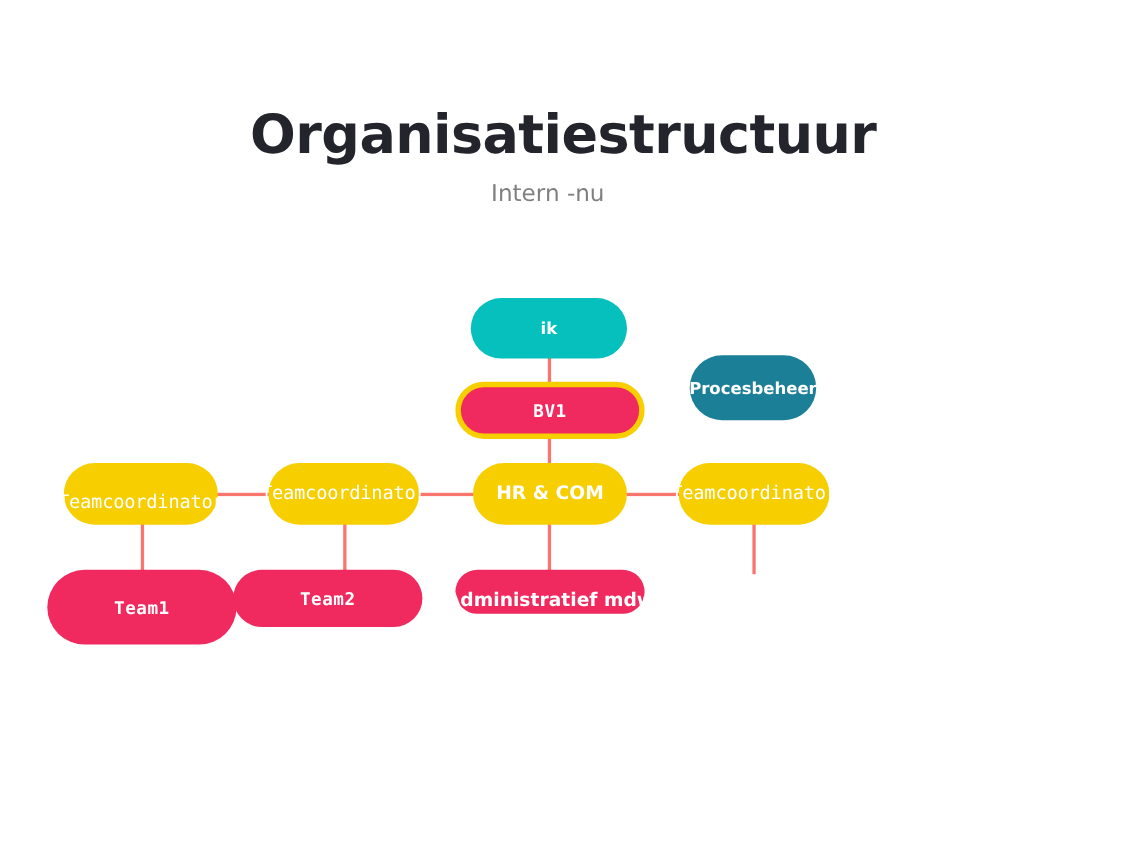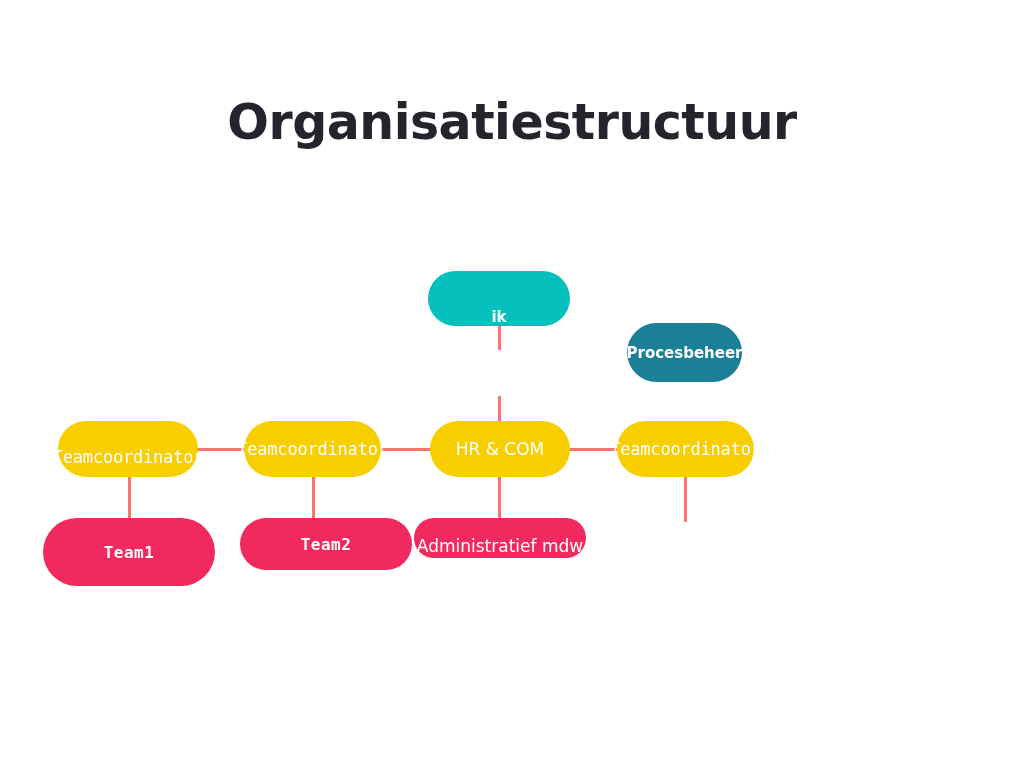"Intern -nu" div { html: none -> <div>Intern -nu</div> }
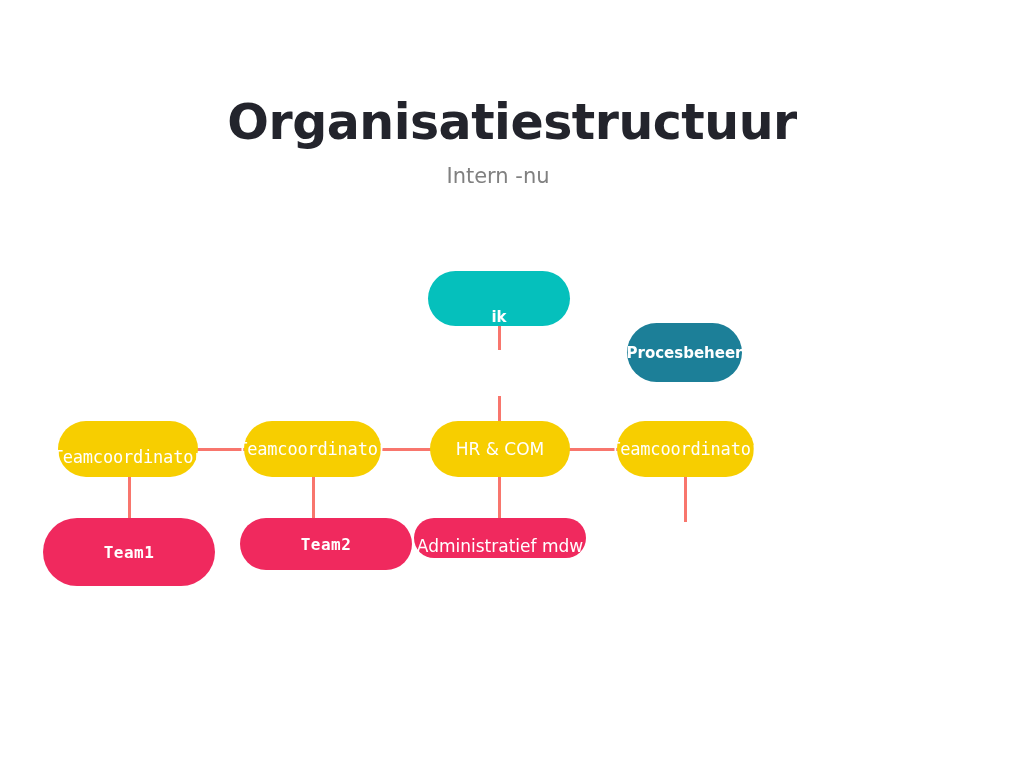"ik" .fill-teal { align-items: flex-end -> none }
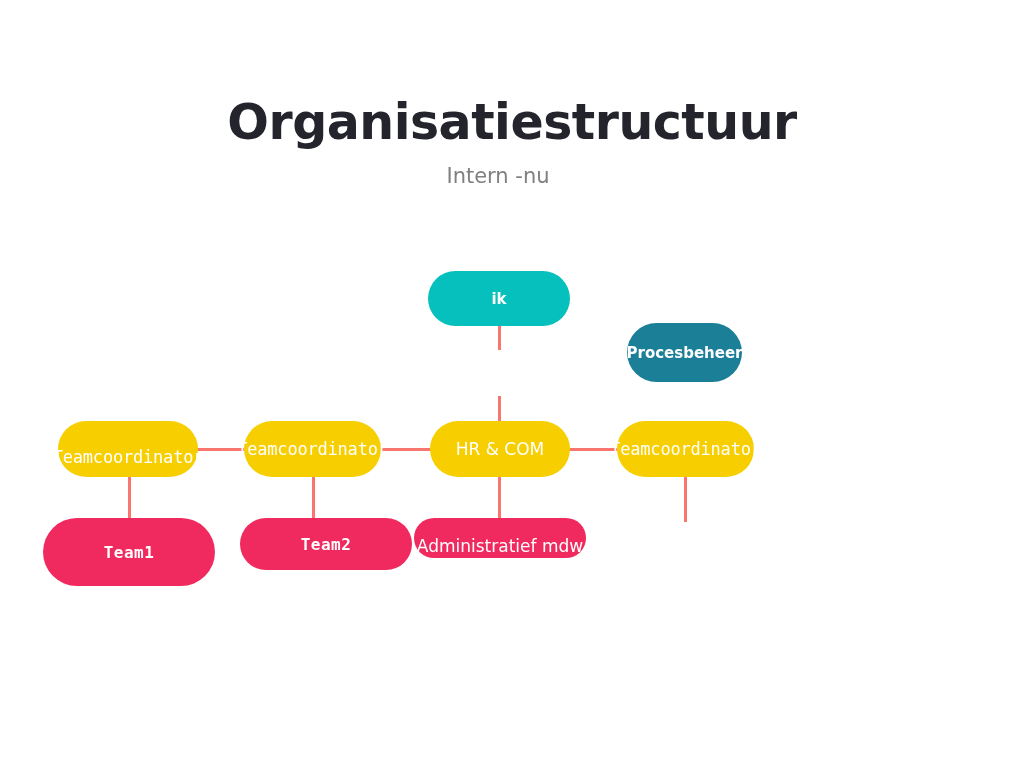"BV1" div.node { html: none -> <div> <span>BV1</span> </div> }
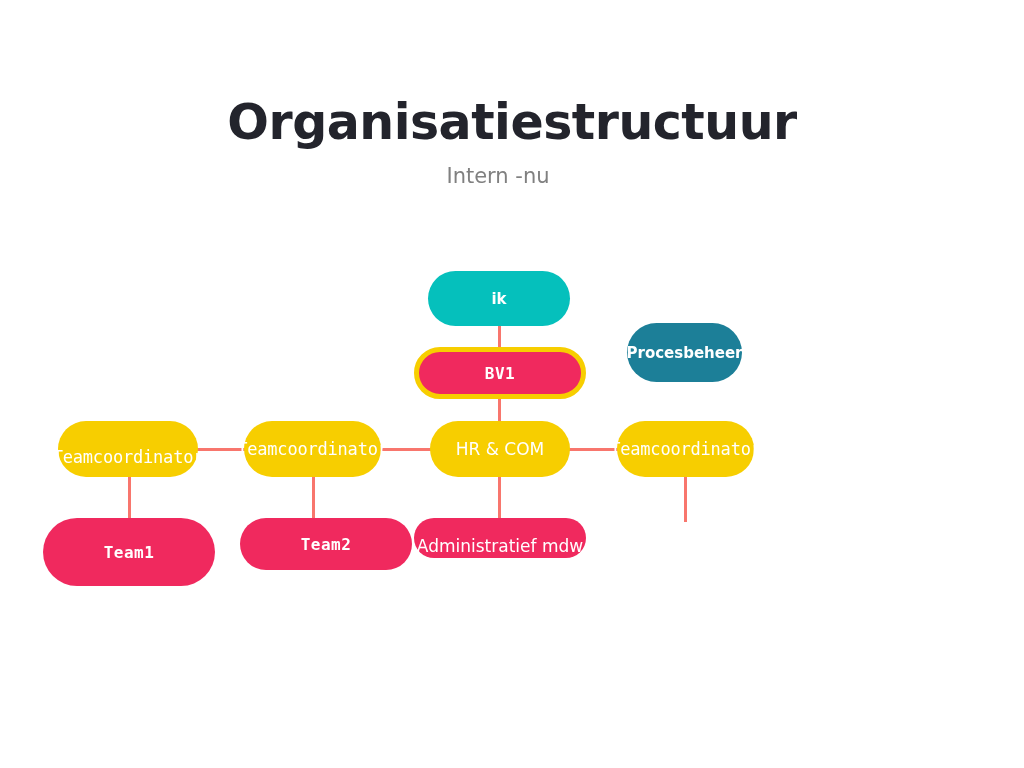"HR & COM" .t-reg-sans { font-weight: 400 -> 700 }
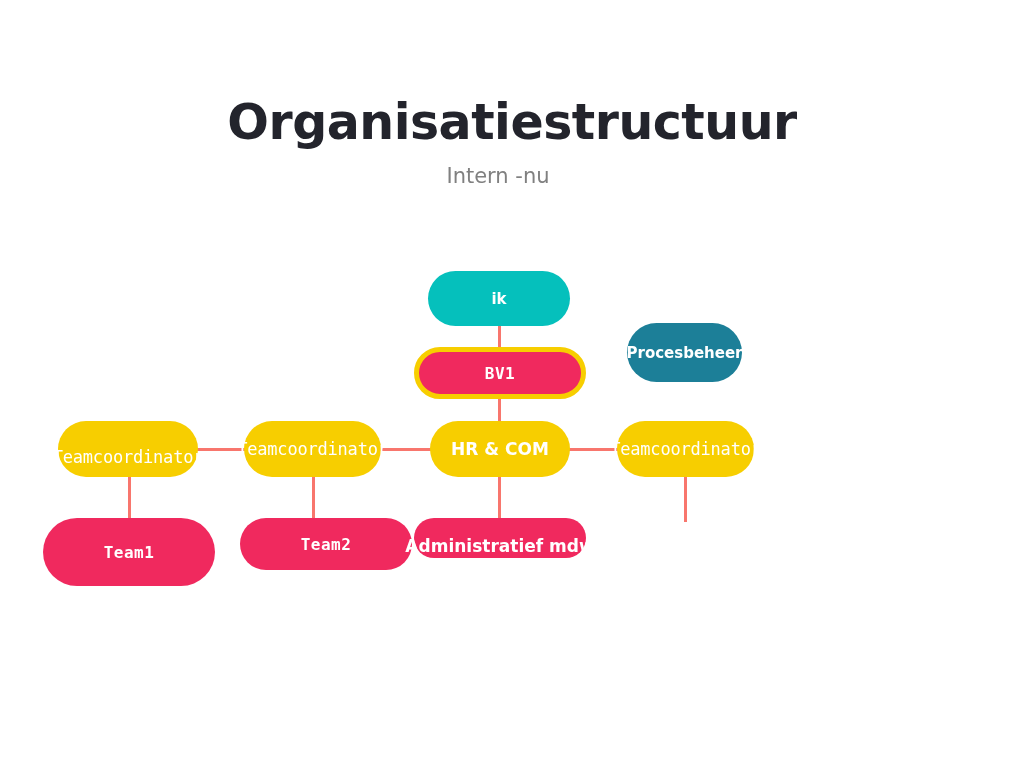"Team2" div.node { left: 240px -> 212px }
